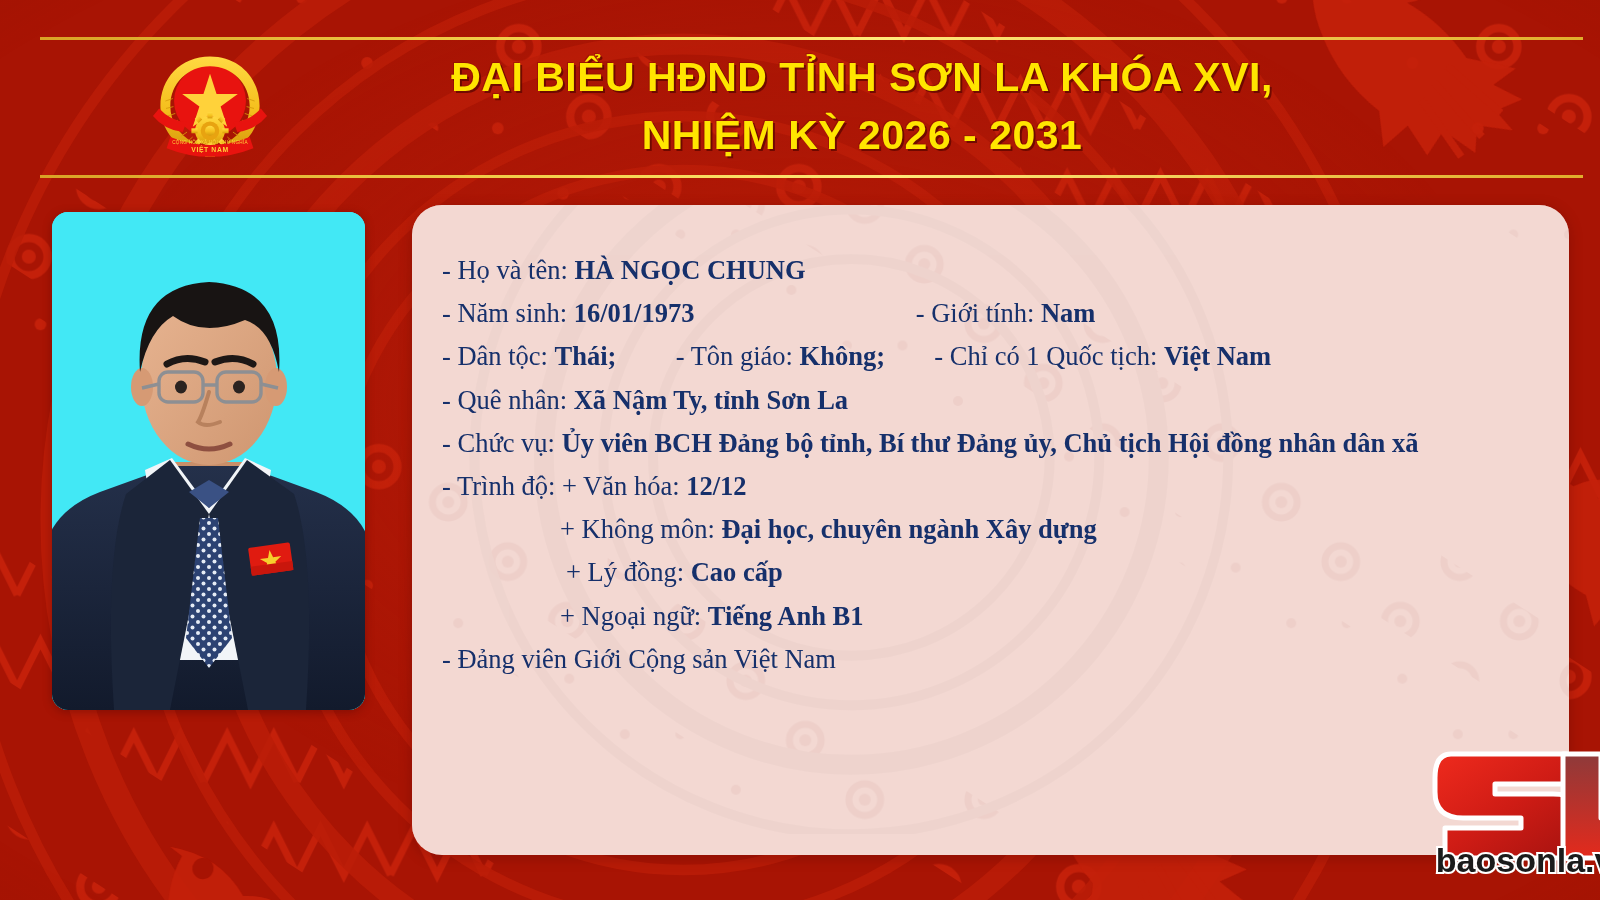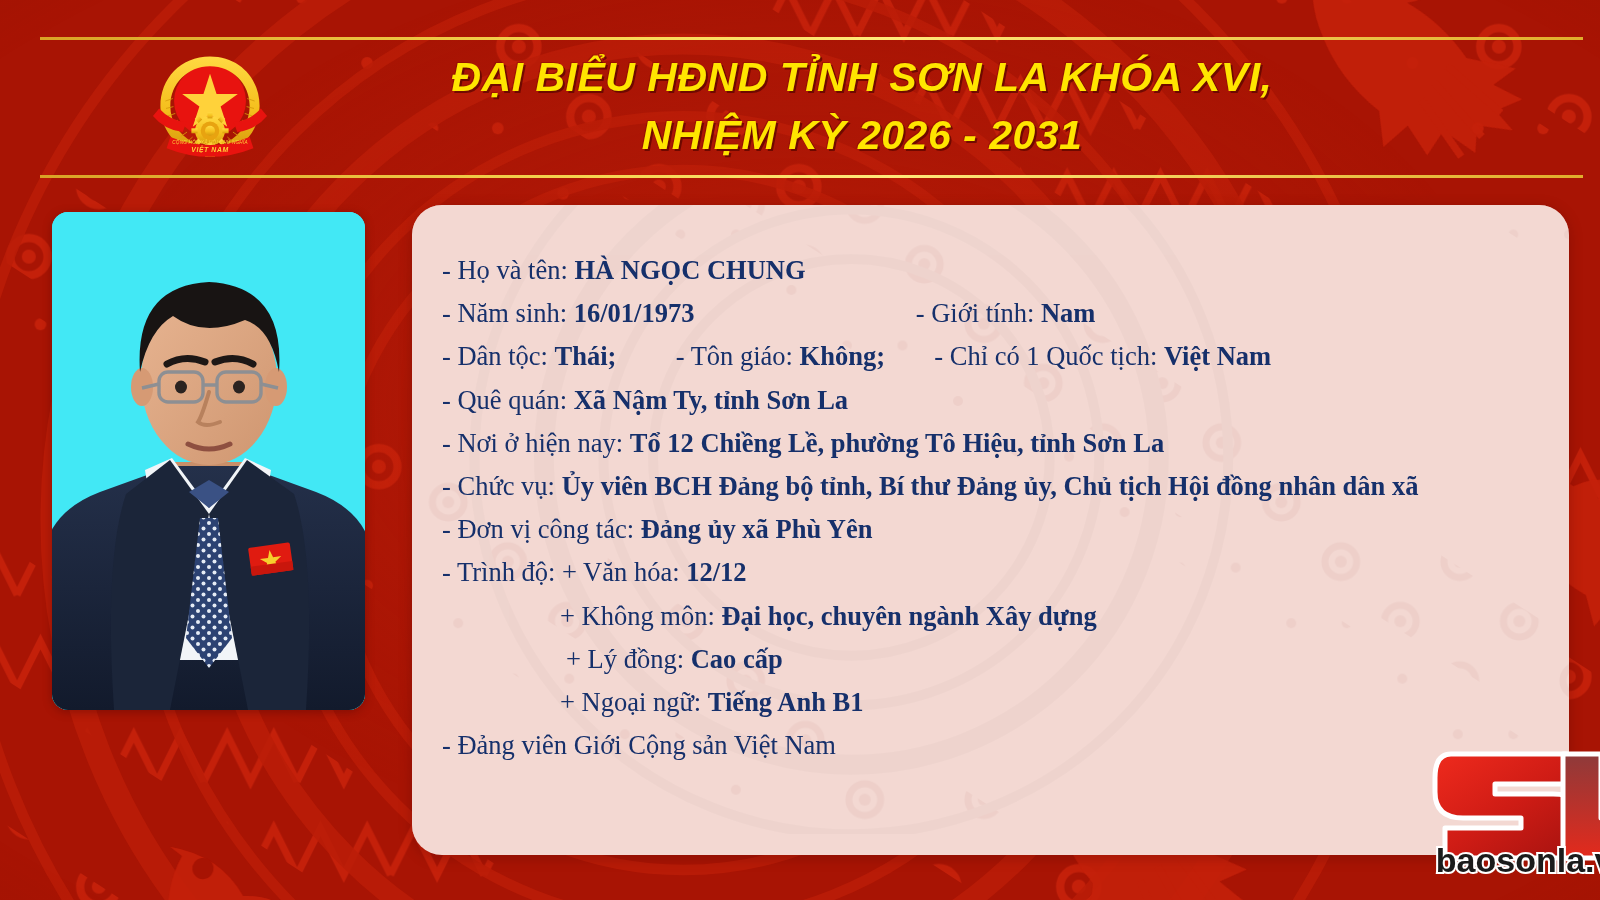"ĐẠI BIỂU HĐND TỈNH SƠN" #header { font-style: italic -> none }
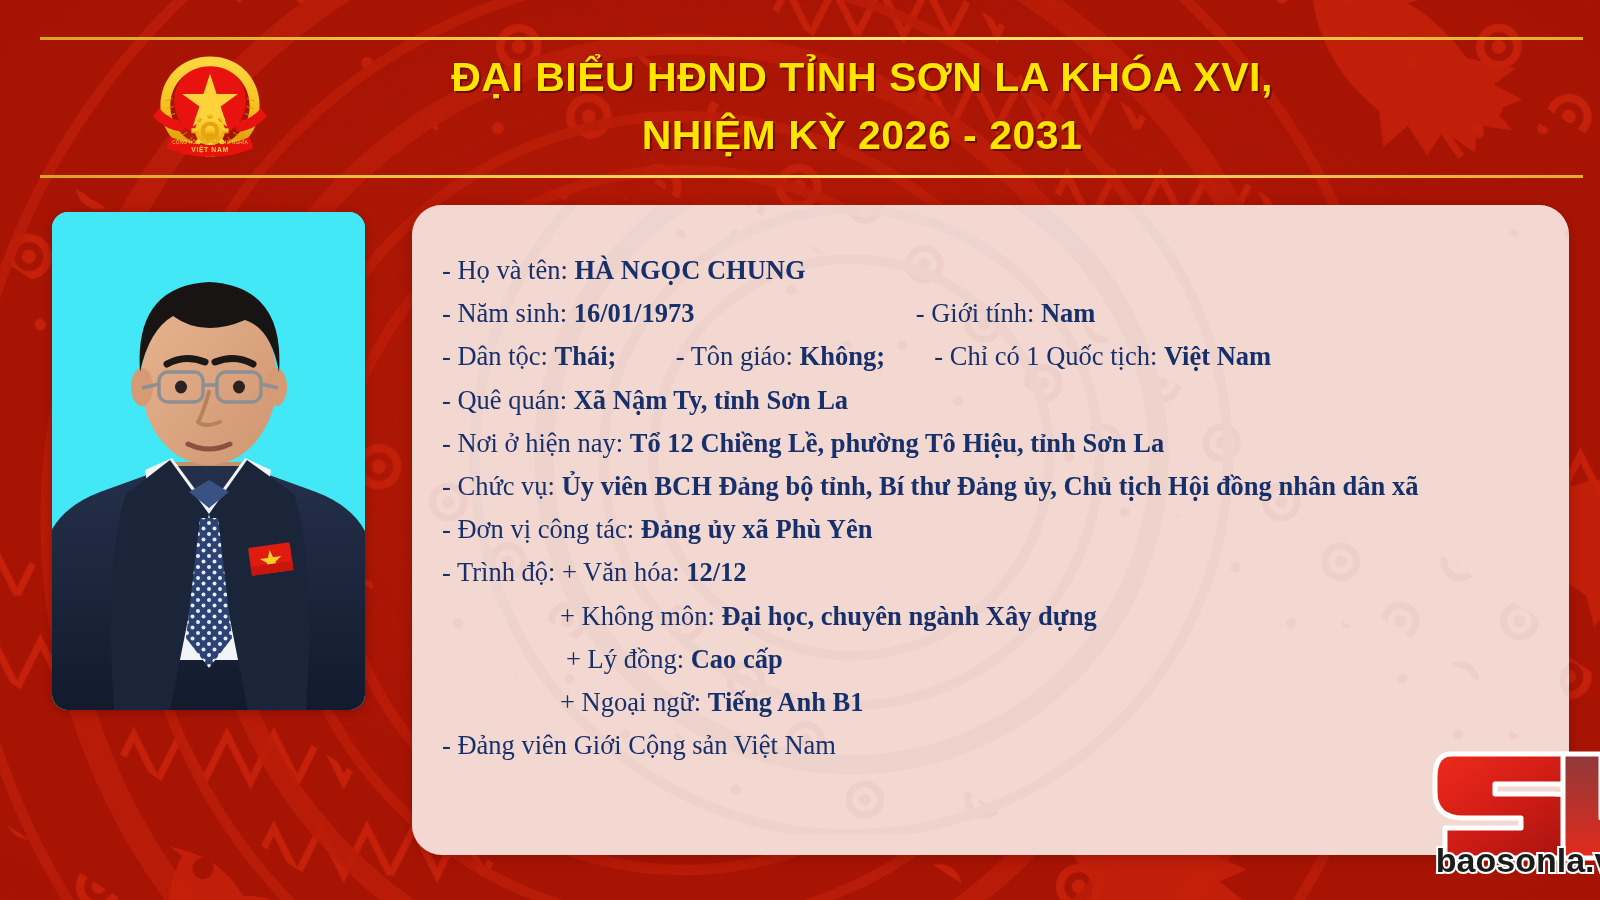"- Quê quán:" span { text: quán -> nhân }
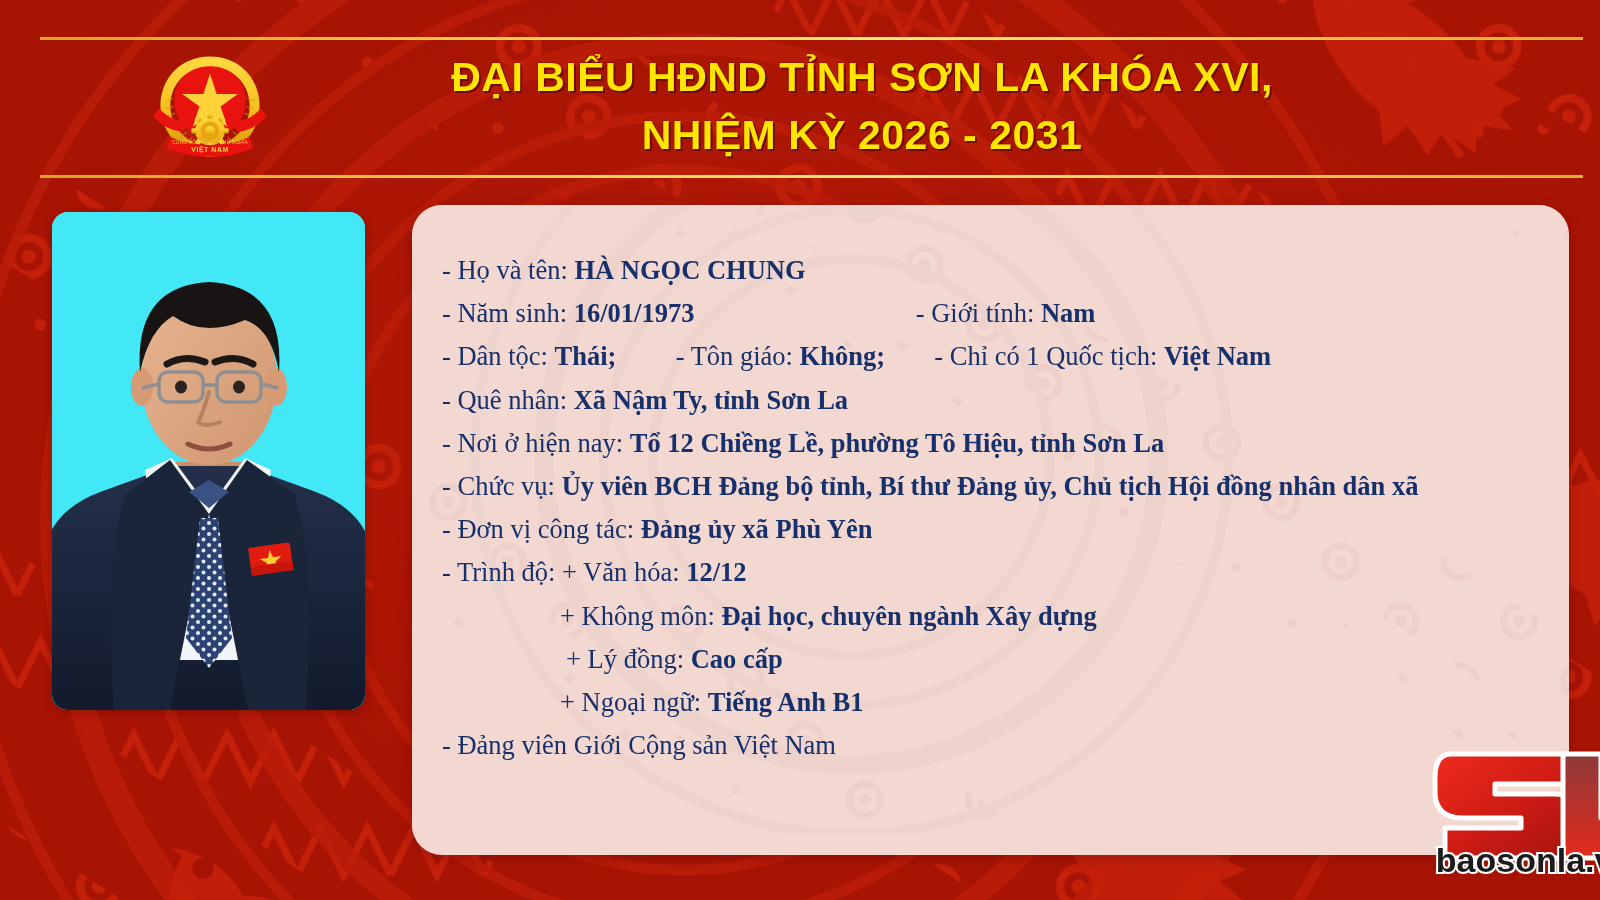"- Nơi ở hiện nay:" div.info-row { html: <div> <span>- Nơi ở hiện nay:</span> <b>Tổ 12 Chiềng Lề, phường Tô Hiệu, tỉnh Sơn La</b> </div> -> none }
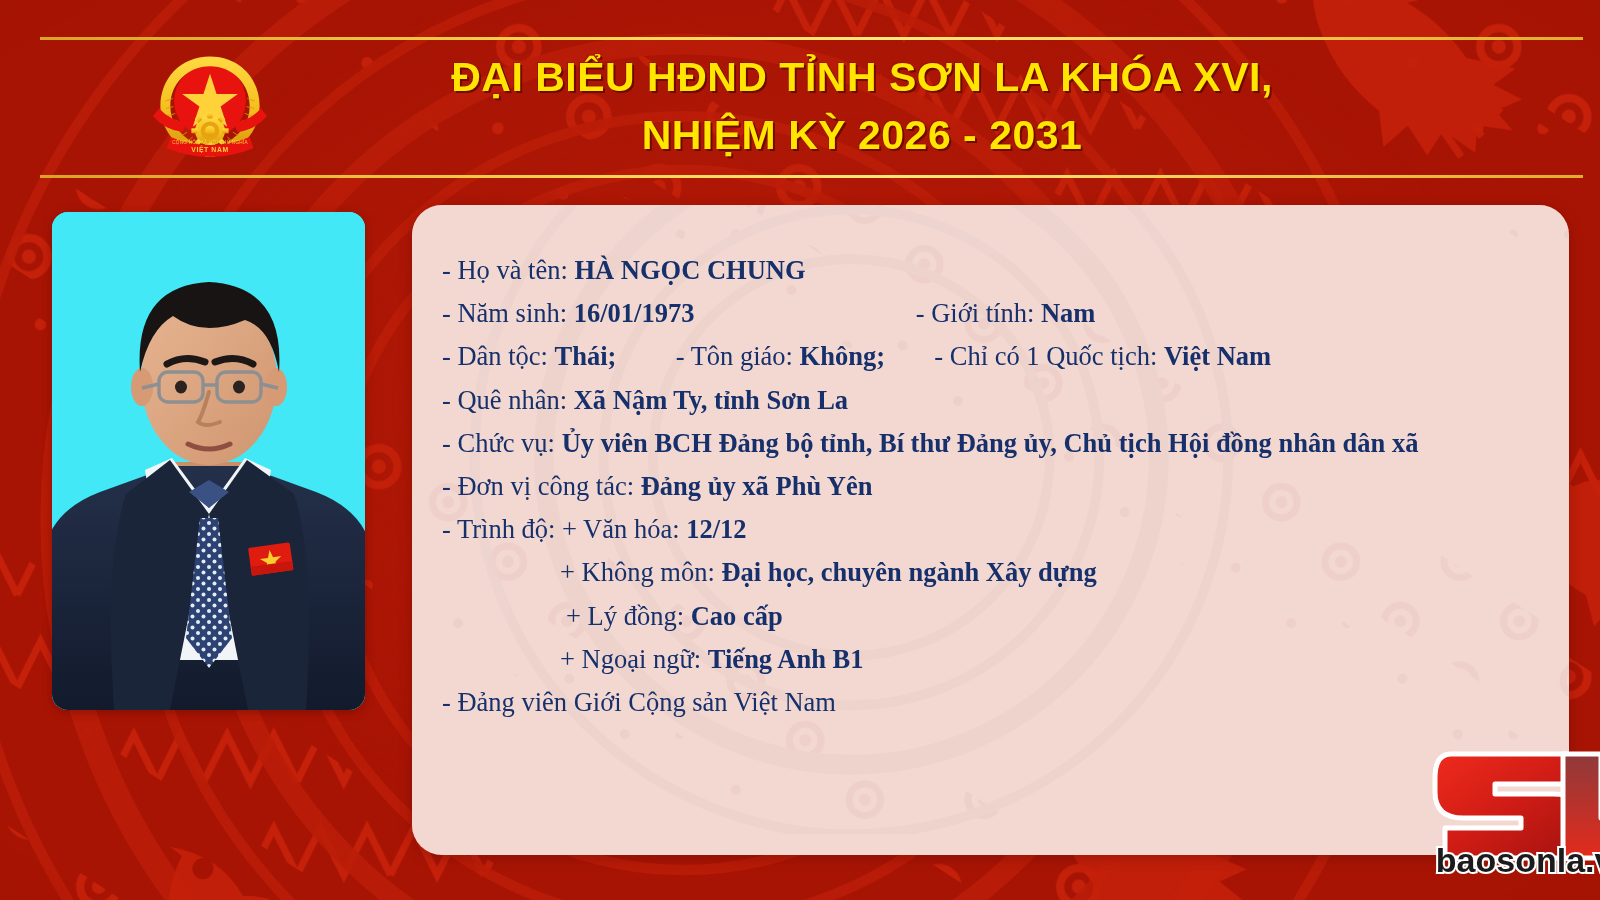"- Đơn vị công tác:" div.info-row { html: <div> <span>- Đơn vị công tác:</span> <b>Đảng ủy xã Phù Yên</b> </div> -> none }
